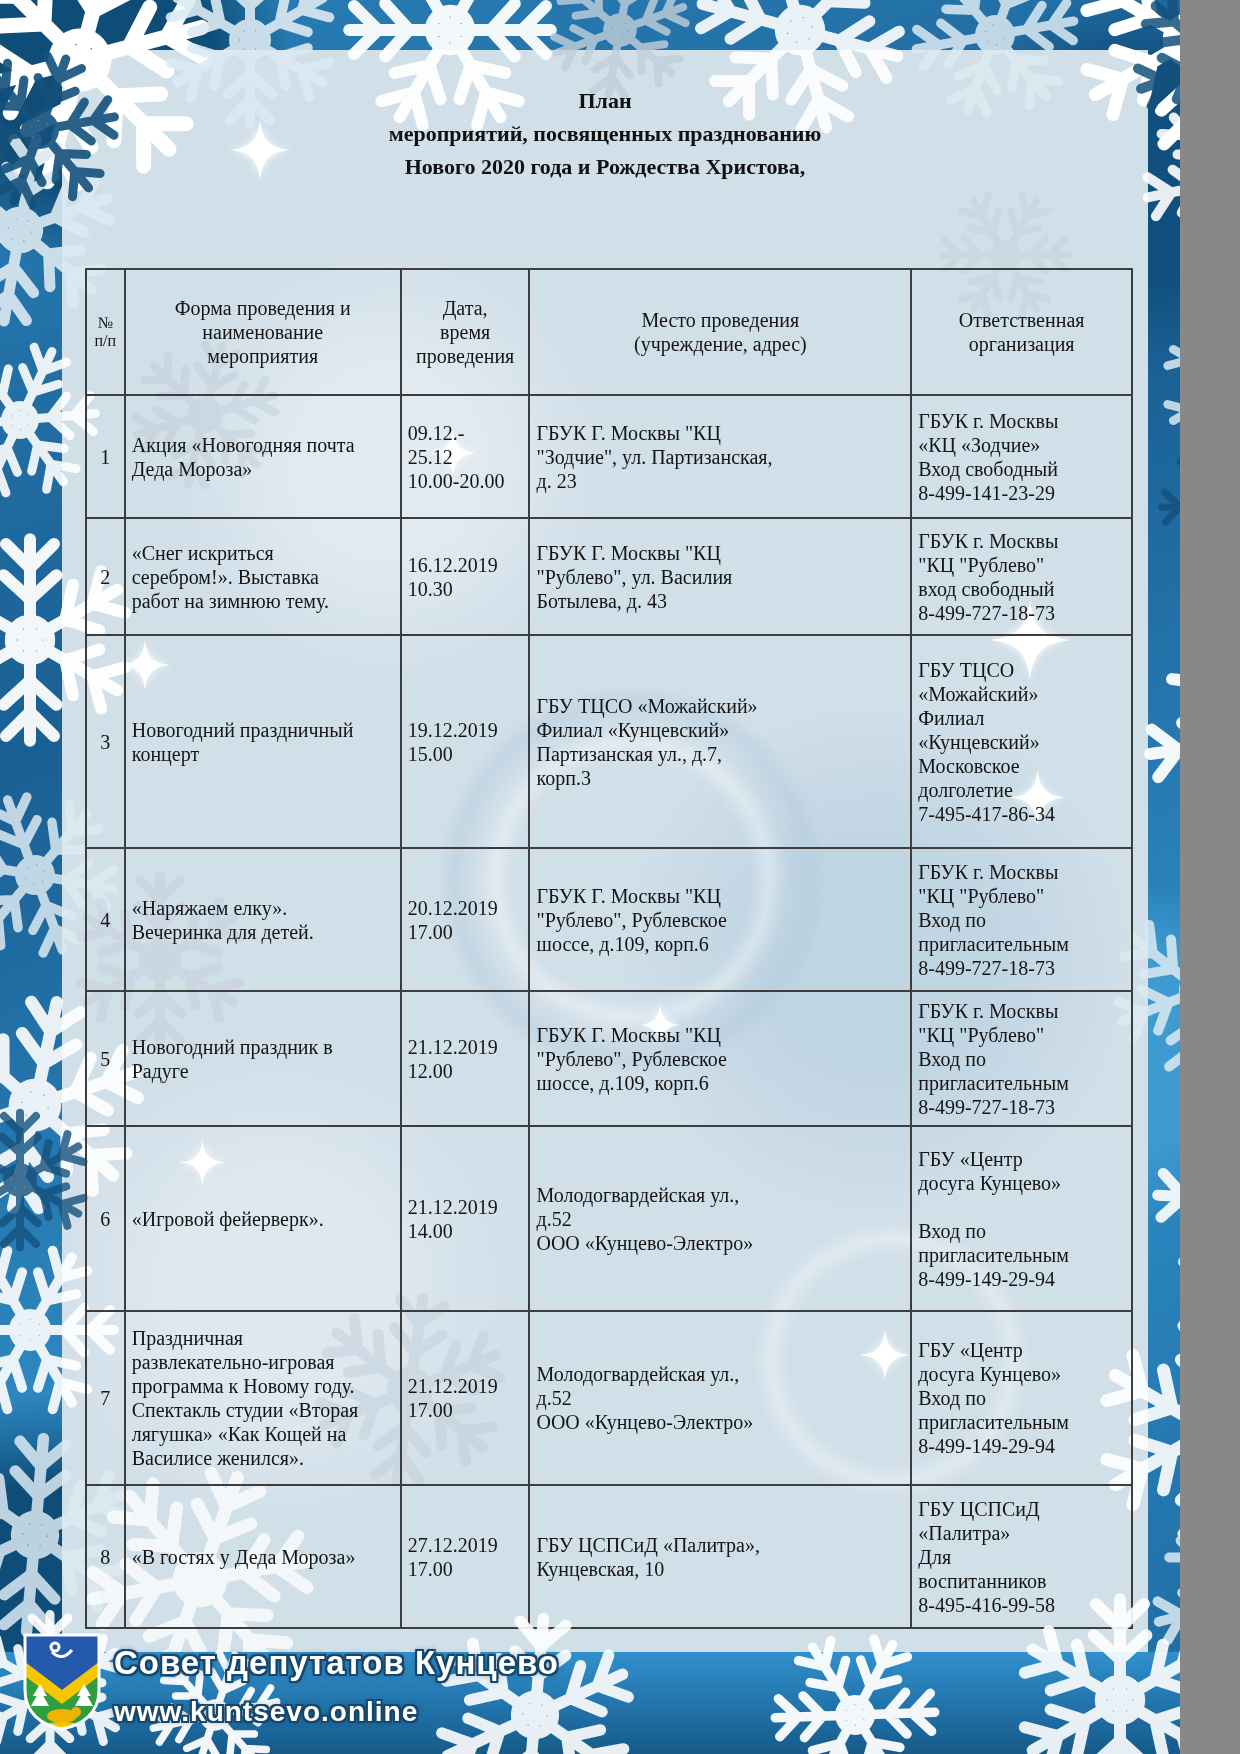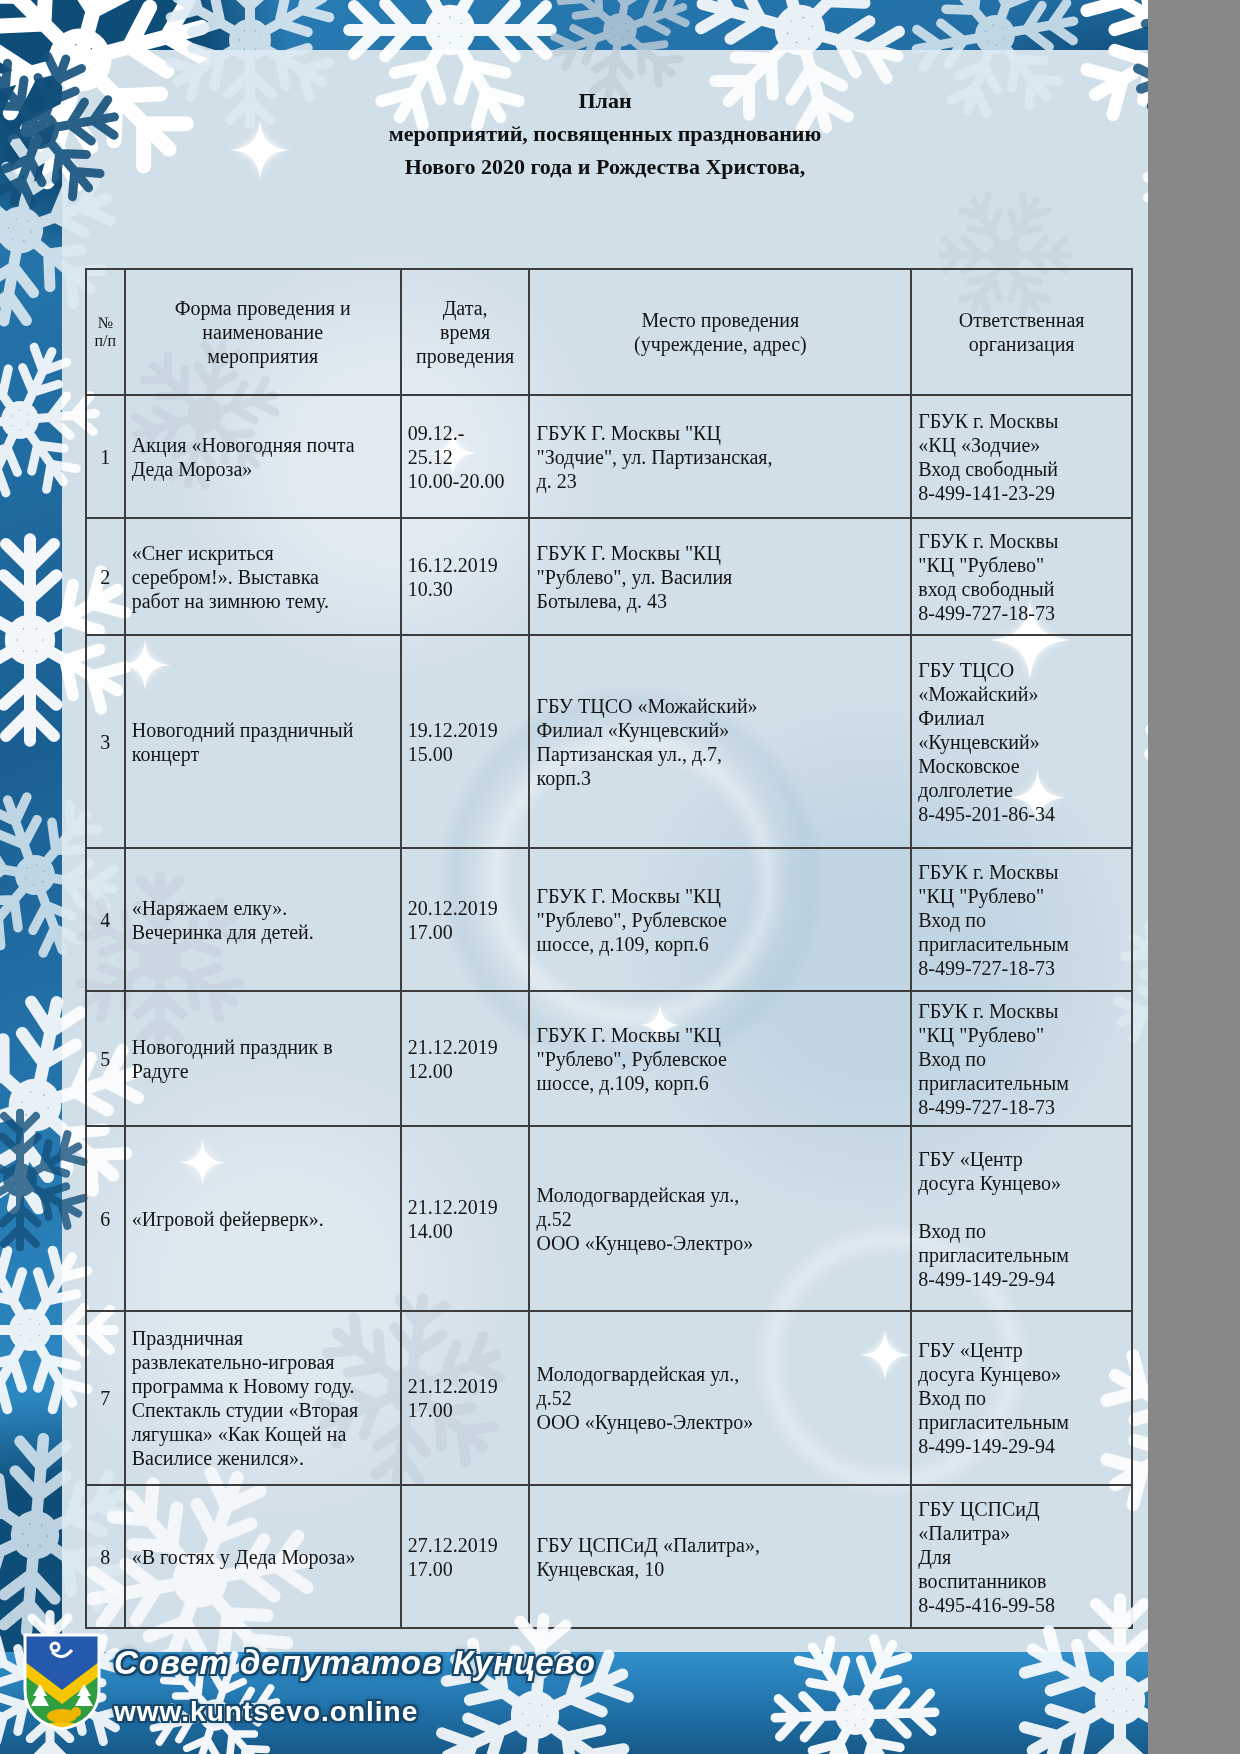"План" .canvas { padding-left: none -> 32px }
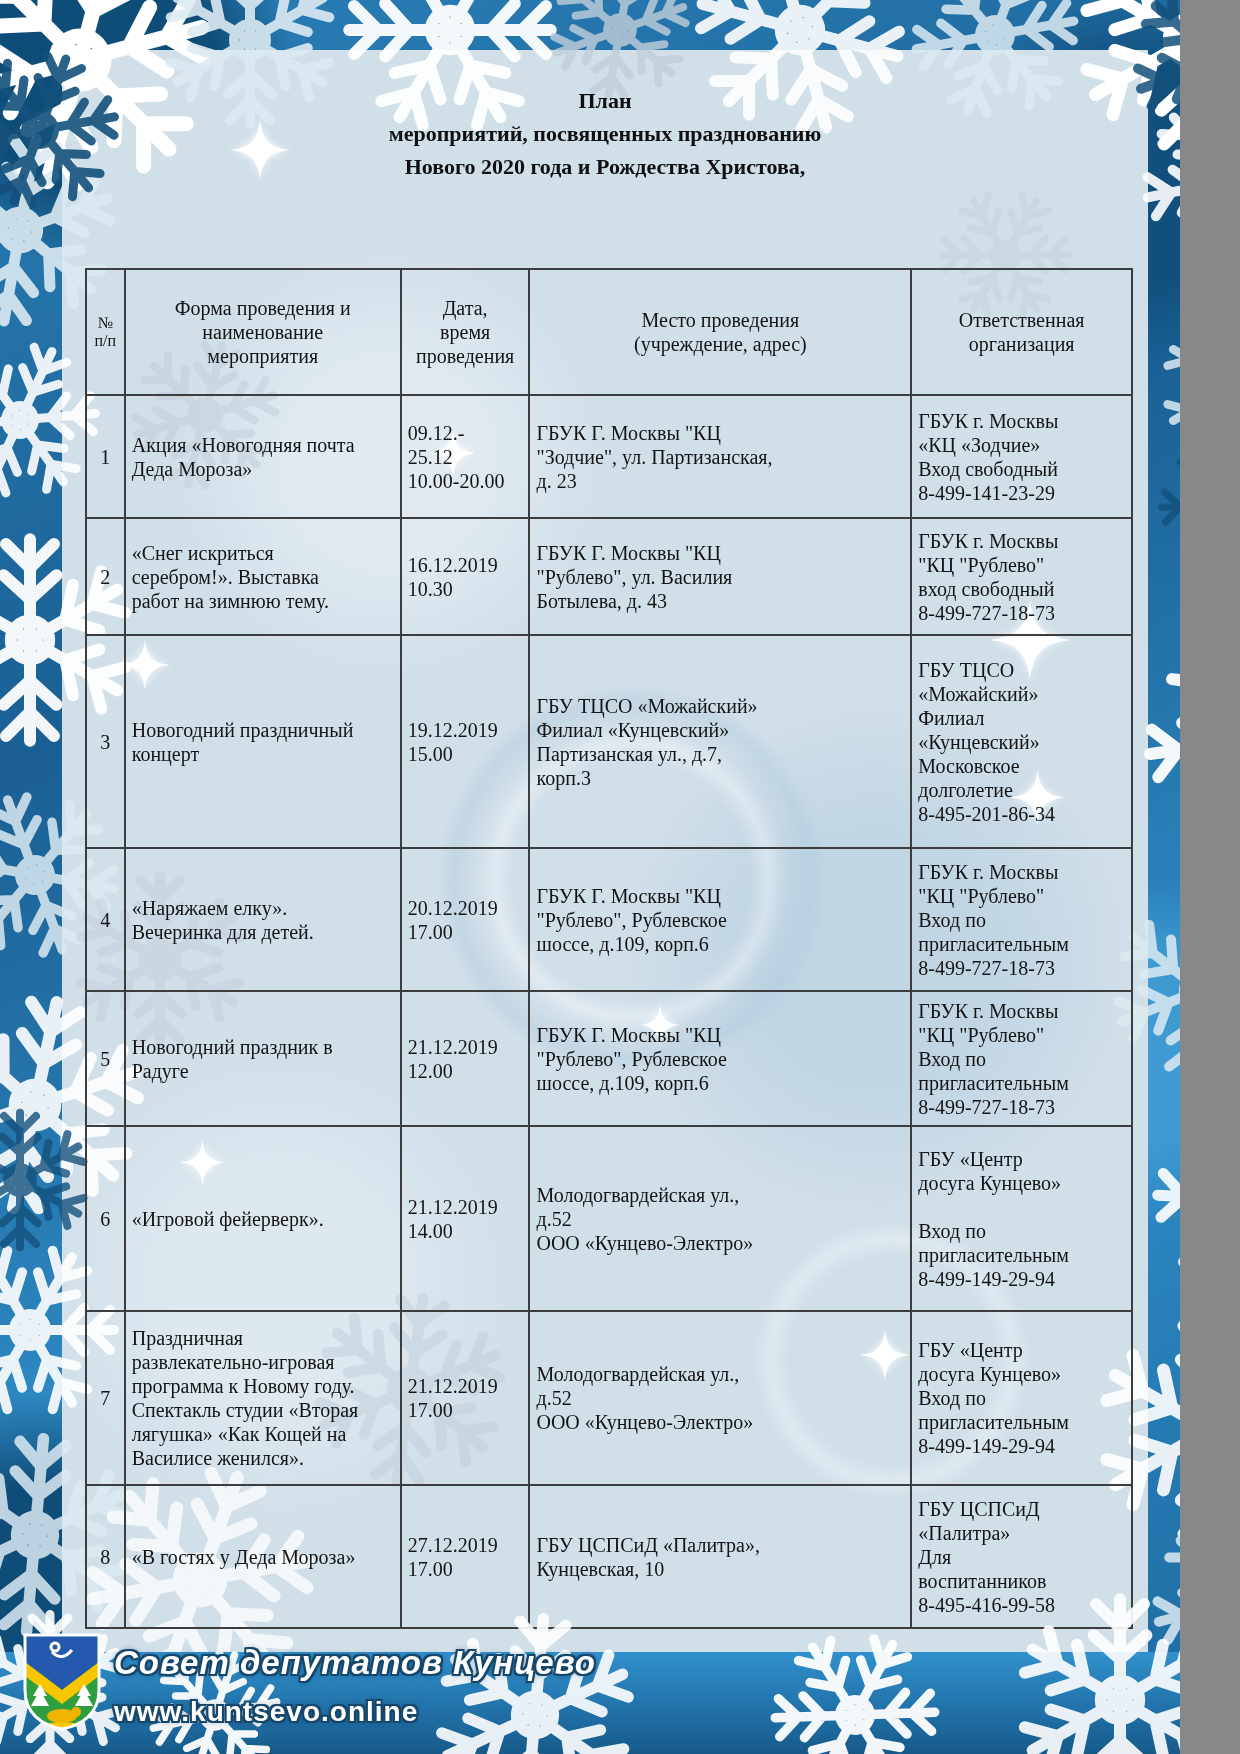"ГБУ ТЦСО" td.org { text: 8-495-201-86-34 -> 7-495-417-86-34 }
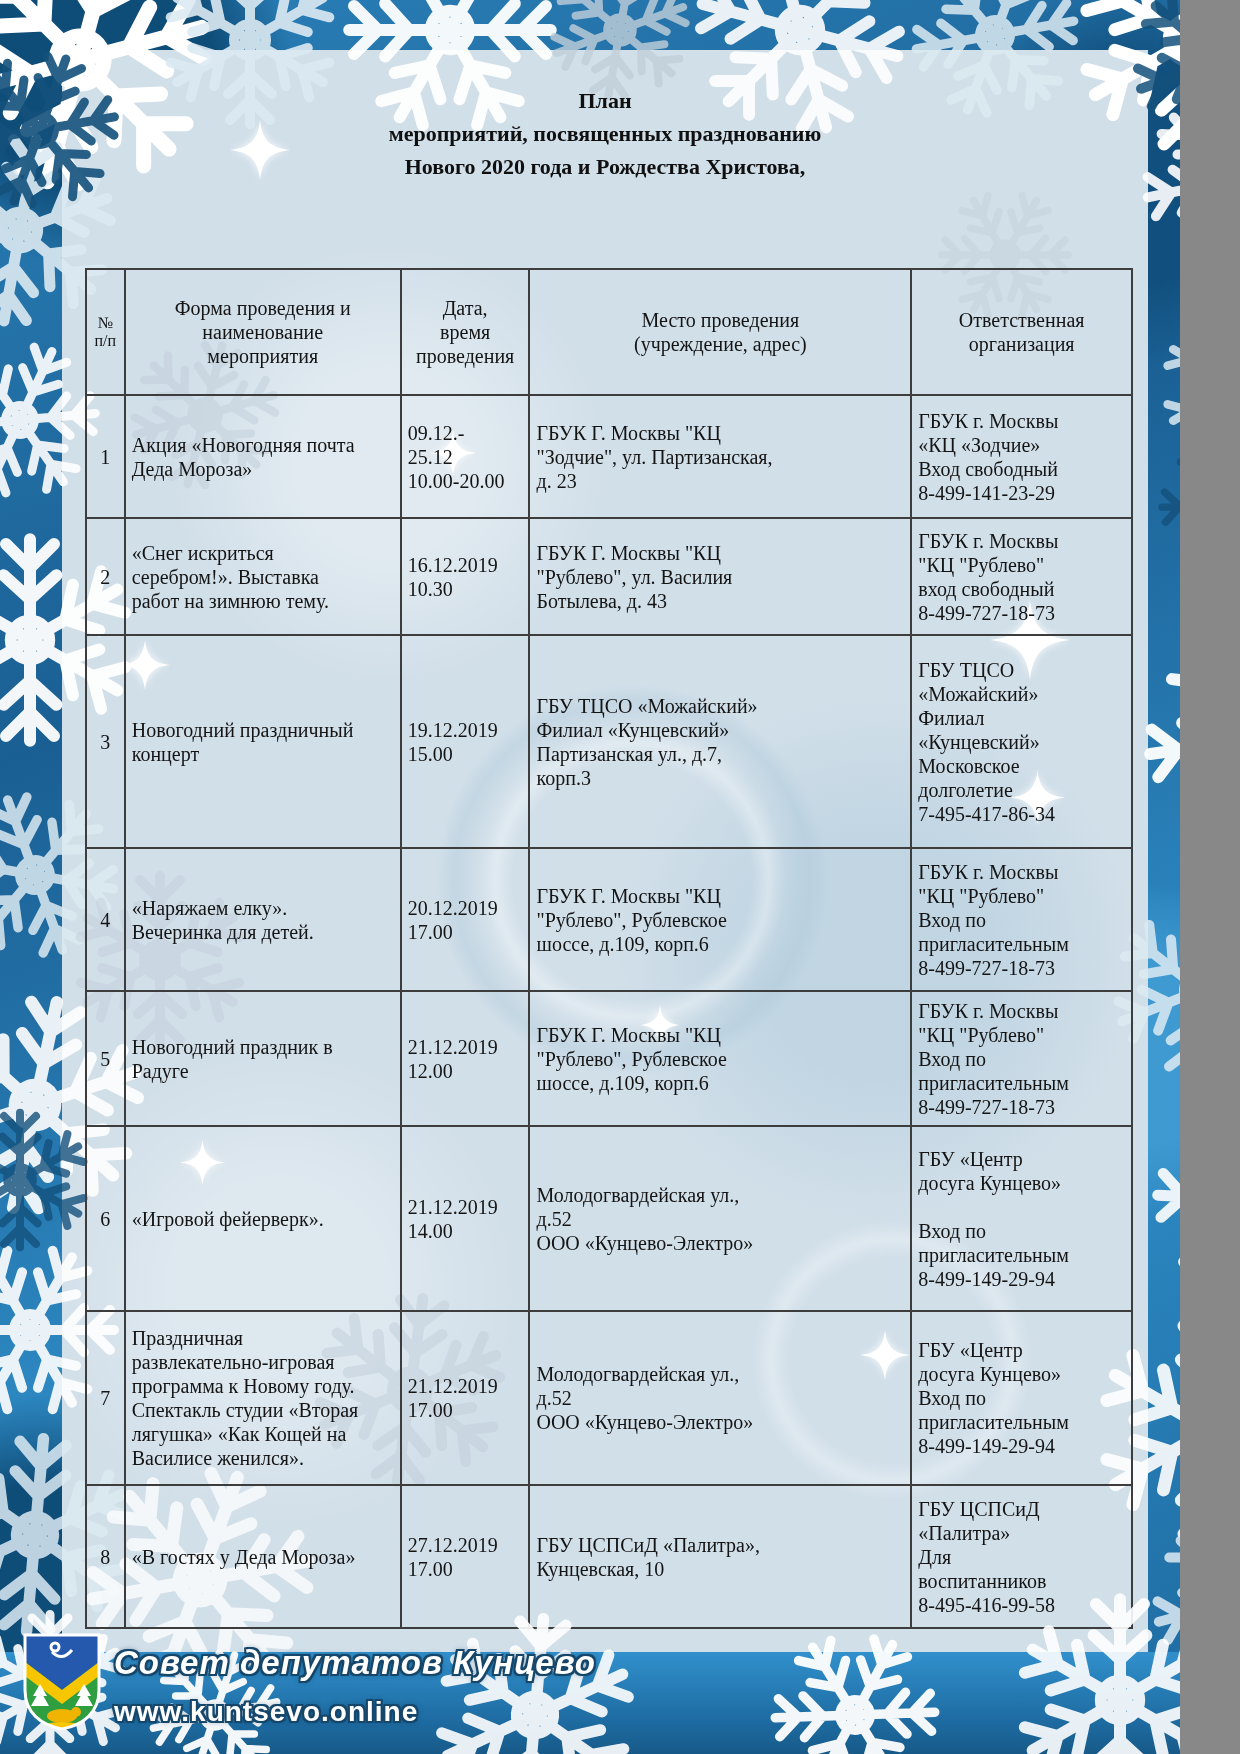"Совет депутатов Кунцево" .footer-org { font-style: italic -> none }
